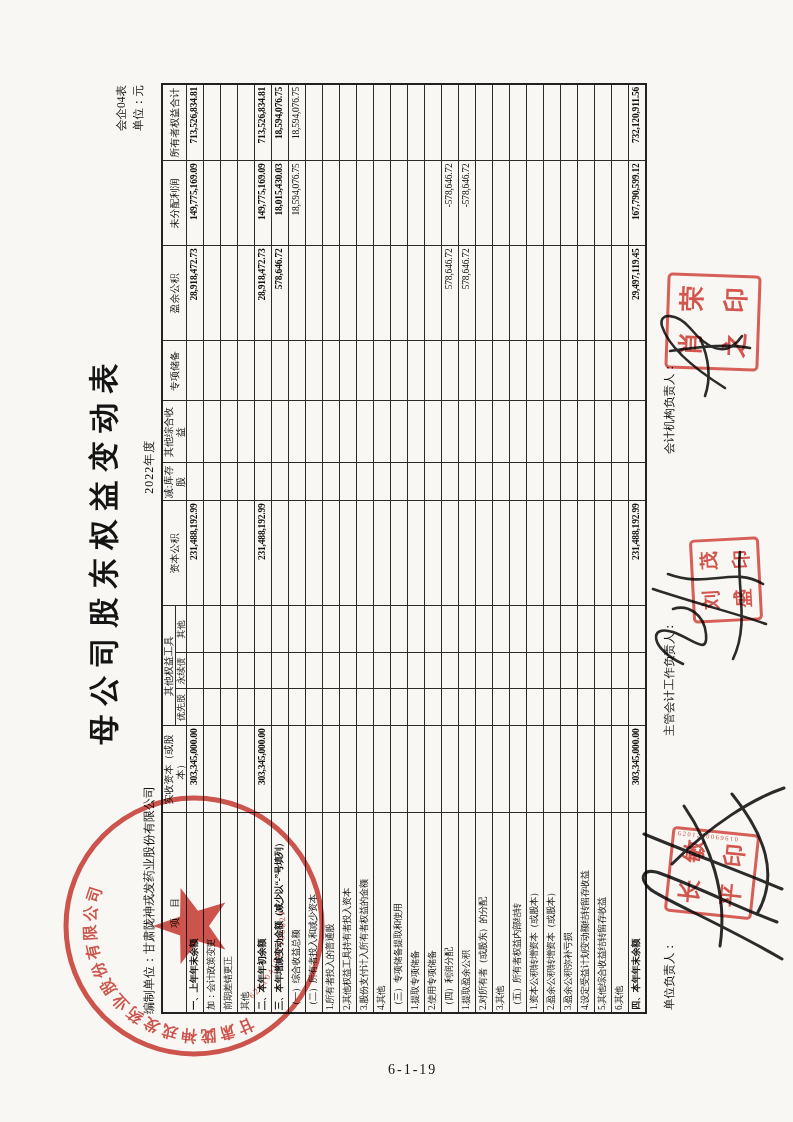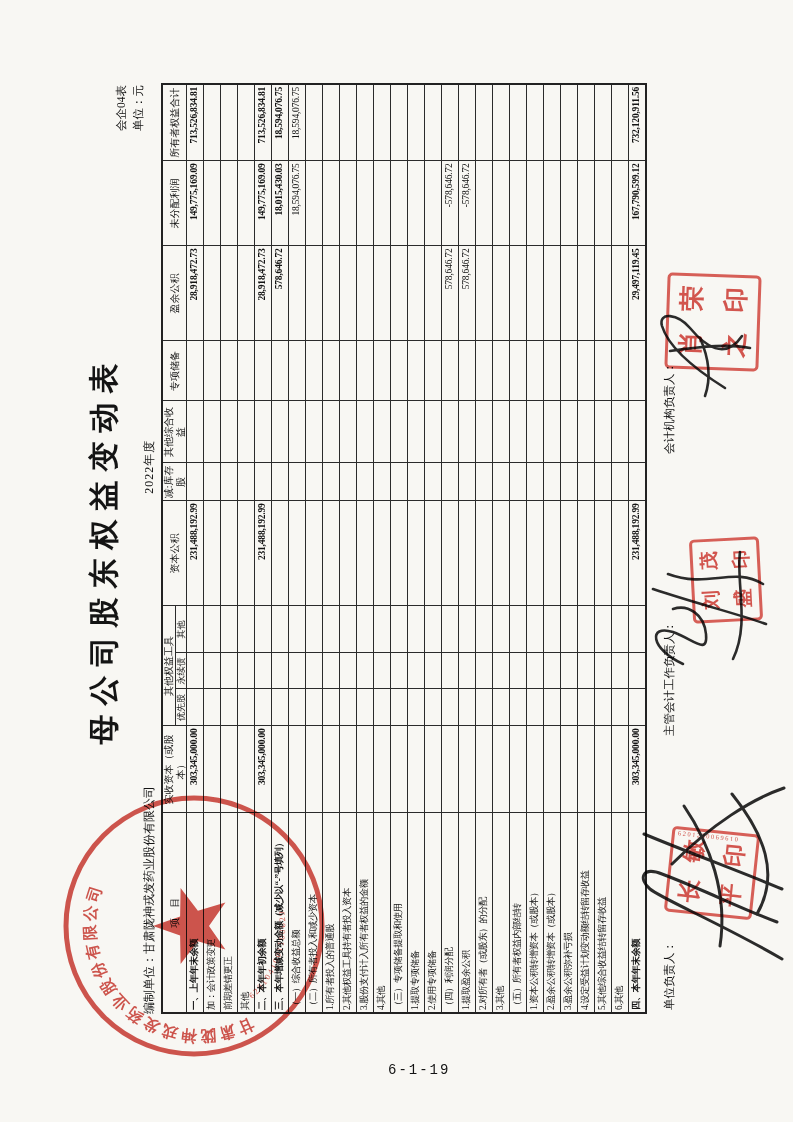"6-1-19" .page-number { font-family: Liberation Mono, monospace -> none }
